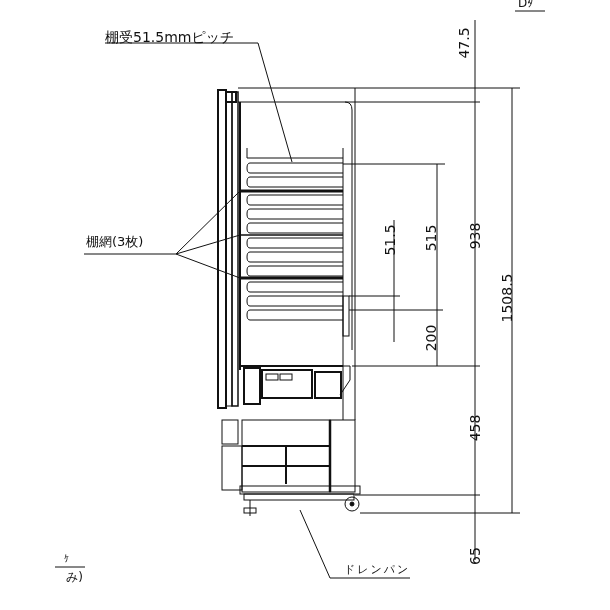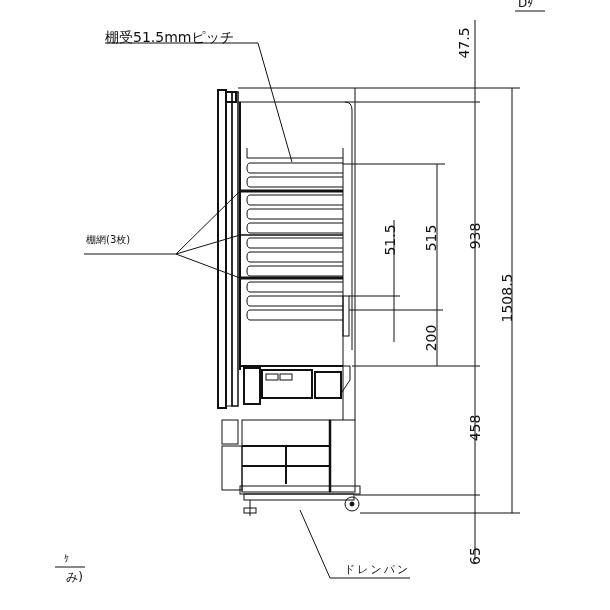"棚網(3枚)" div.lbl { font-size: 10px -> 13px }
